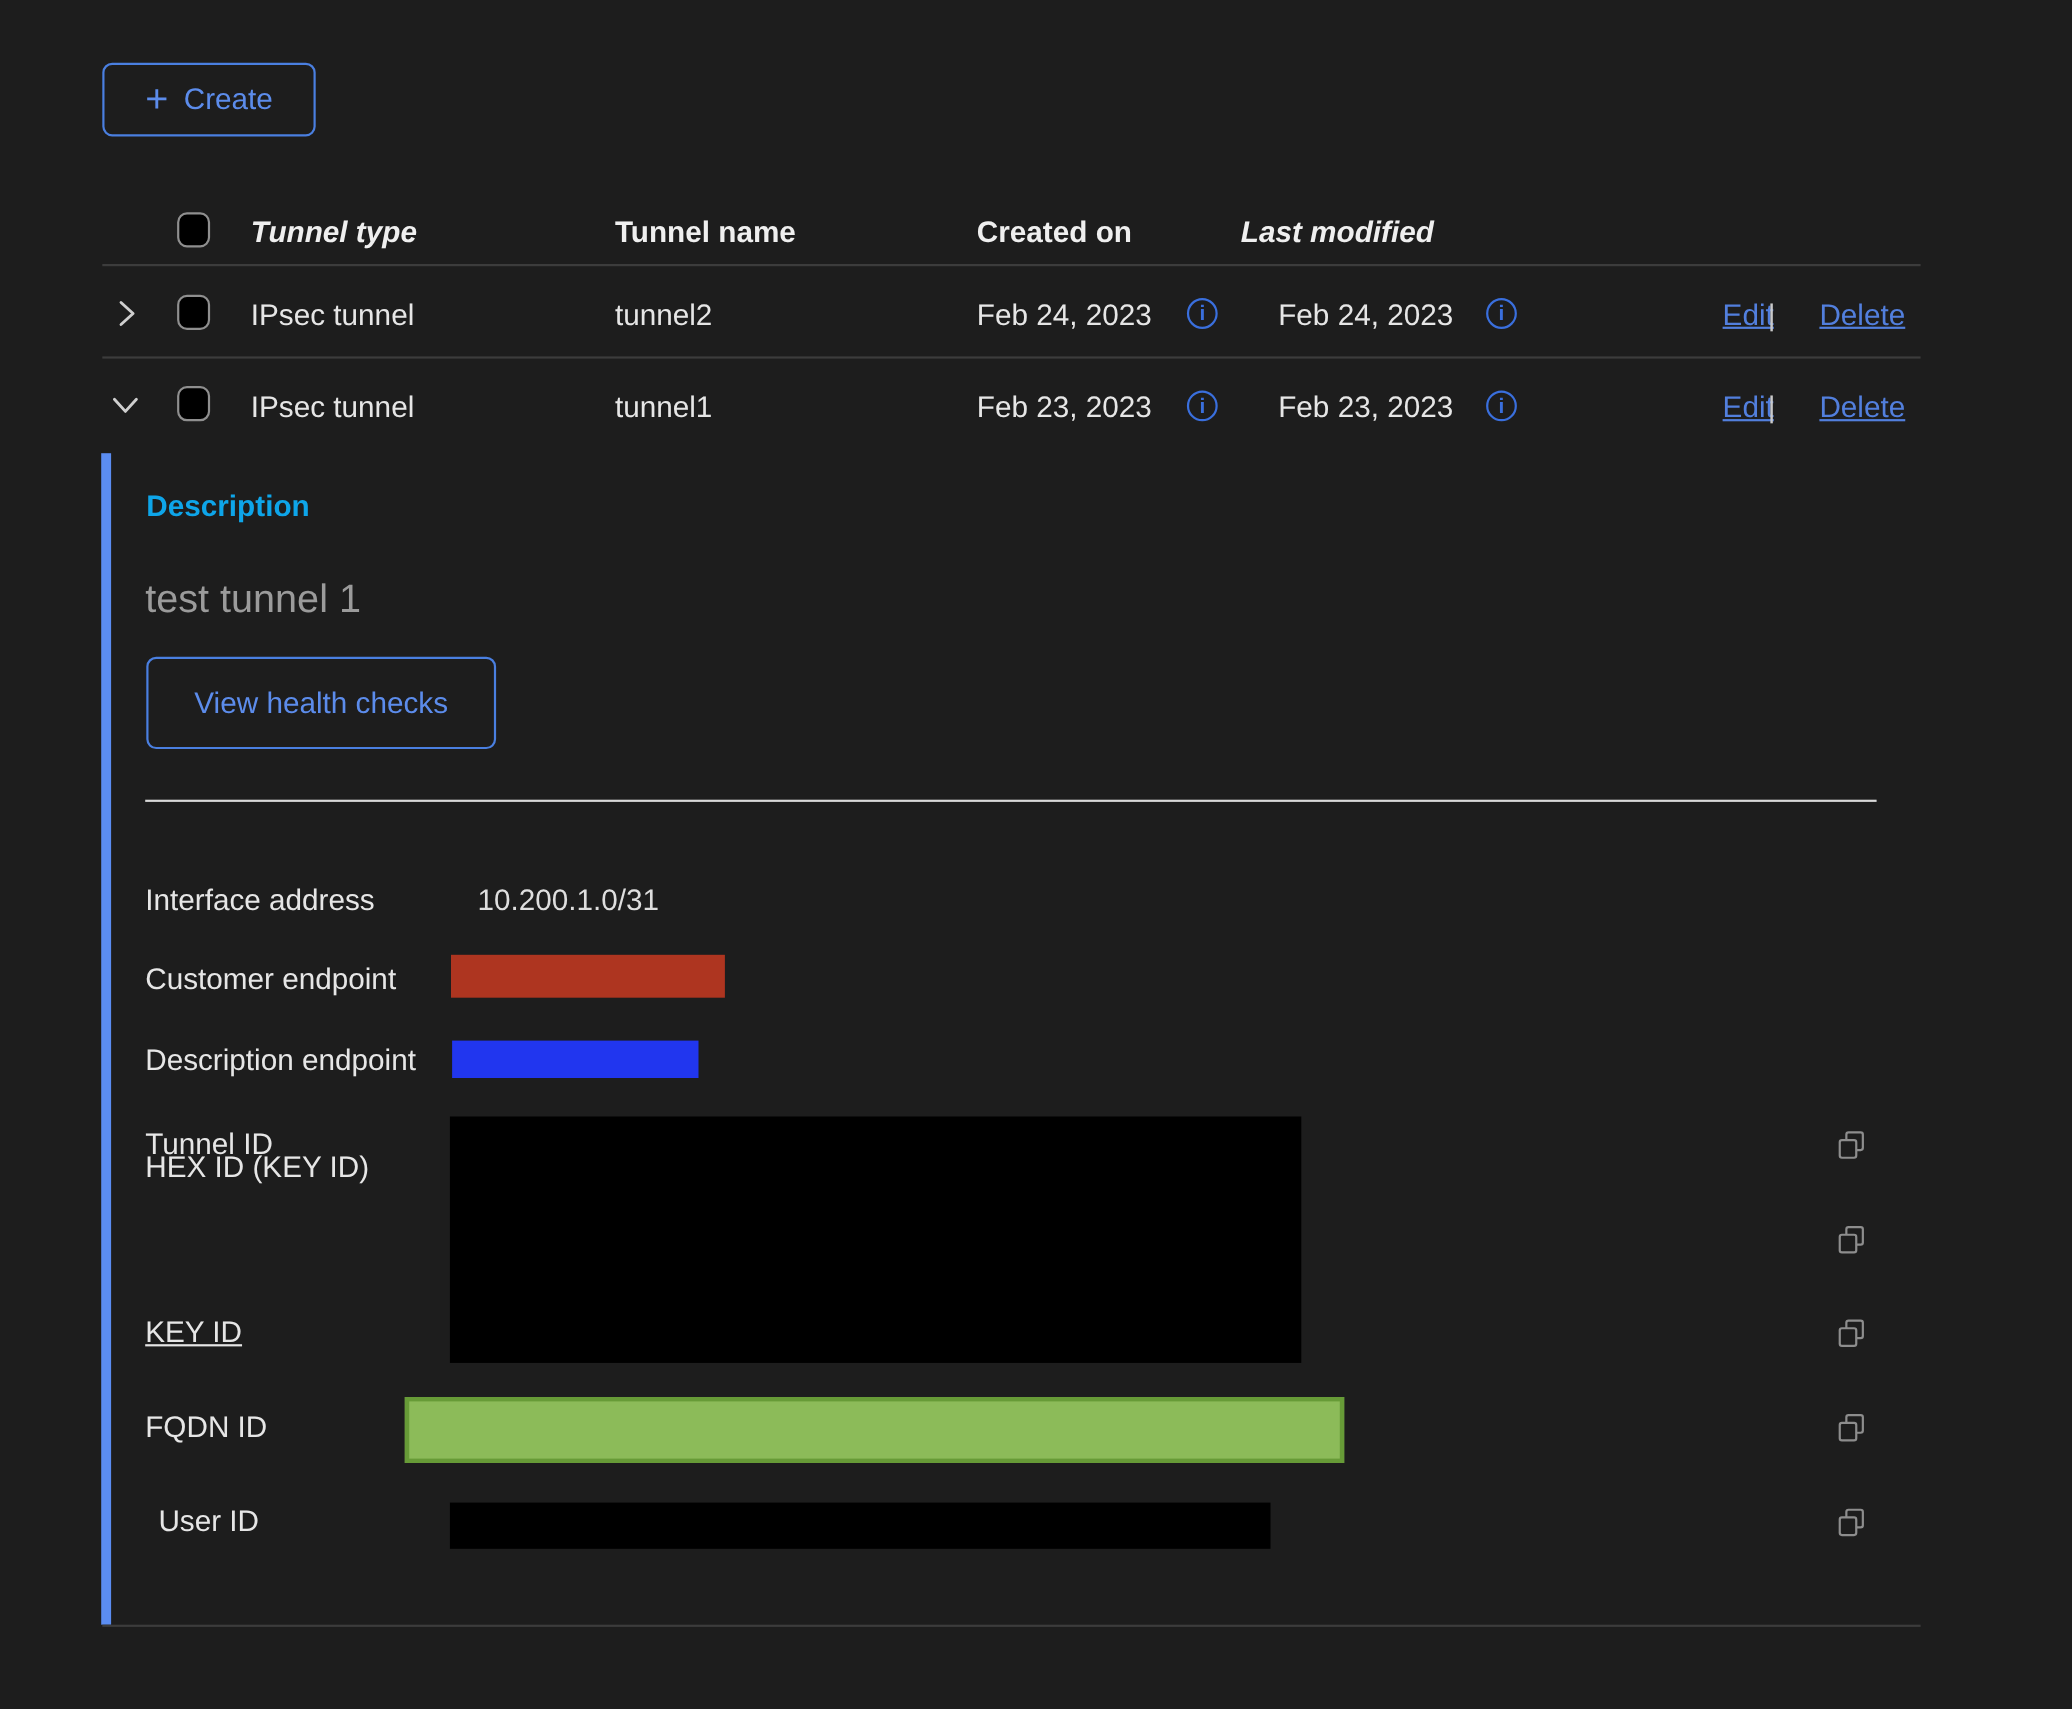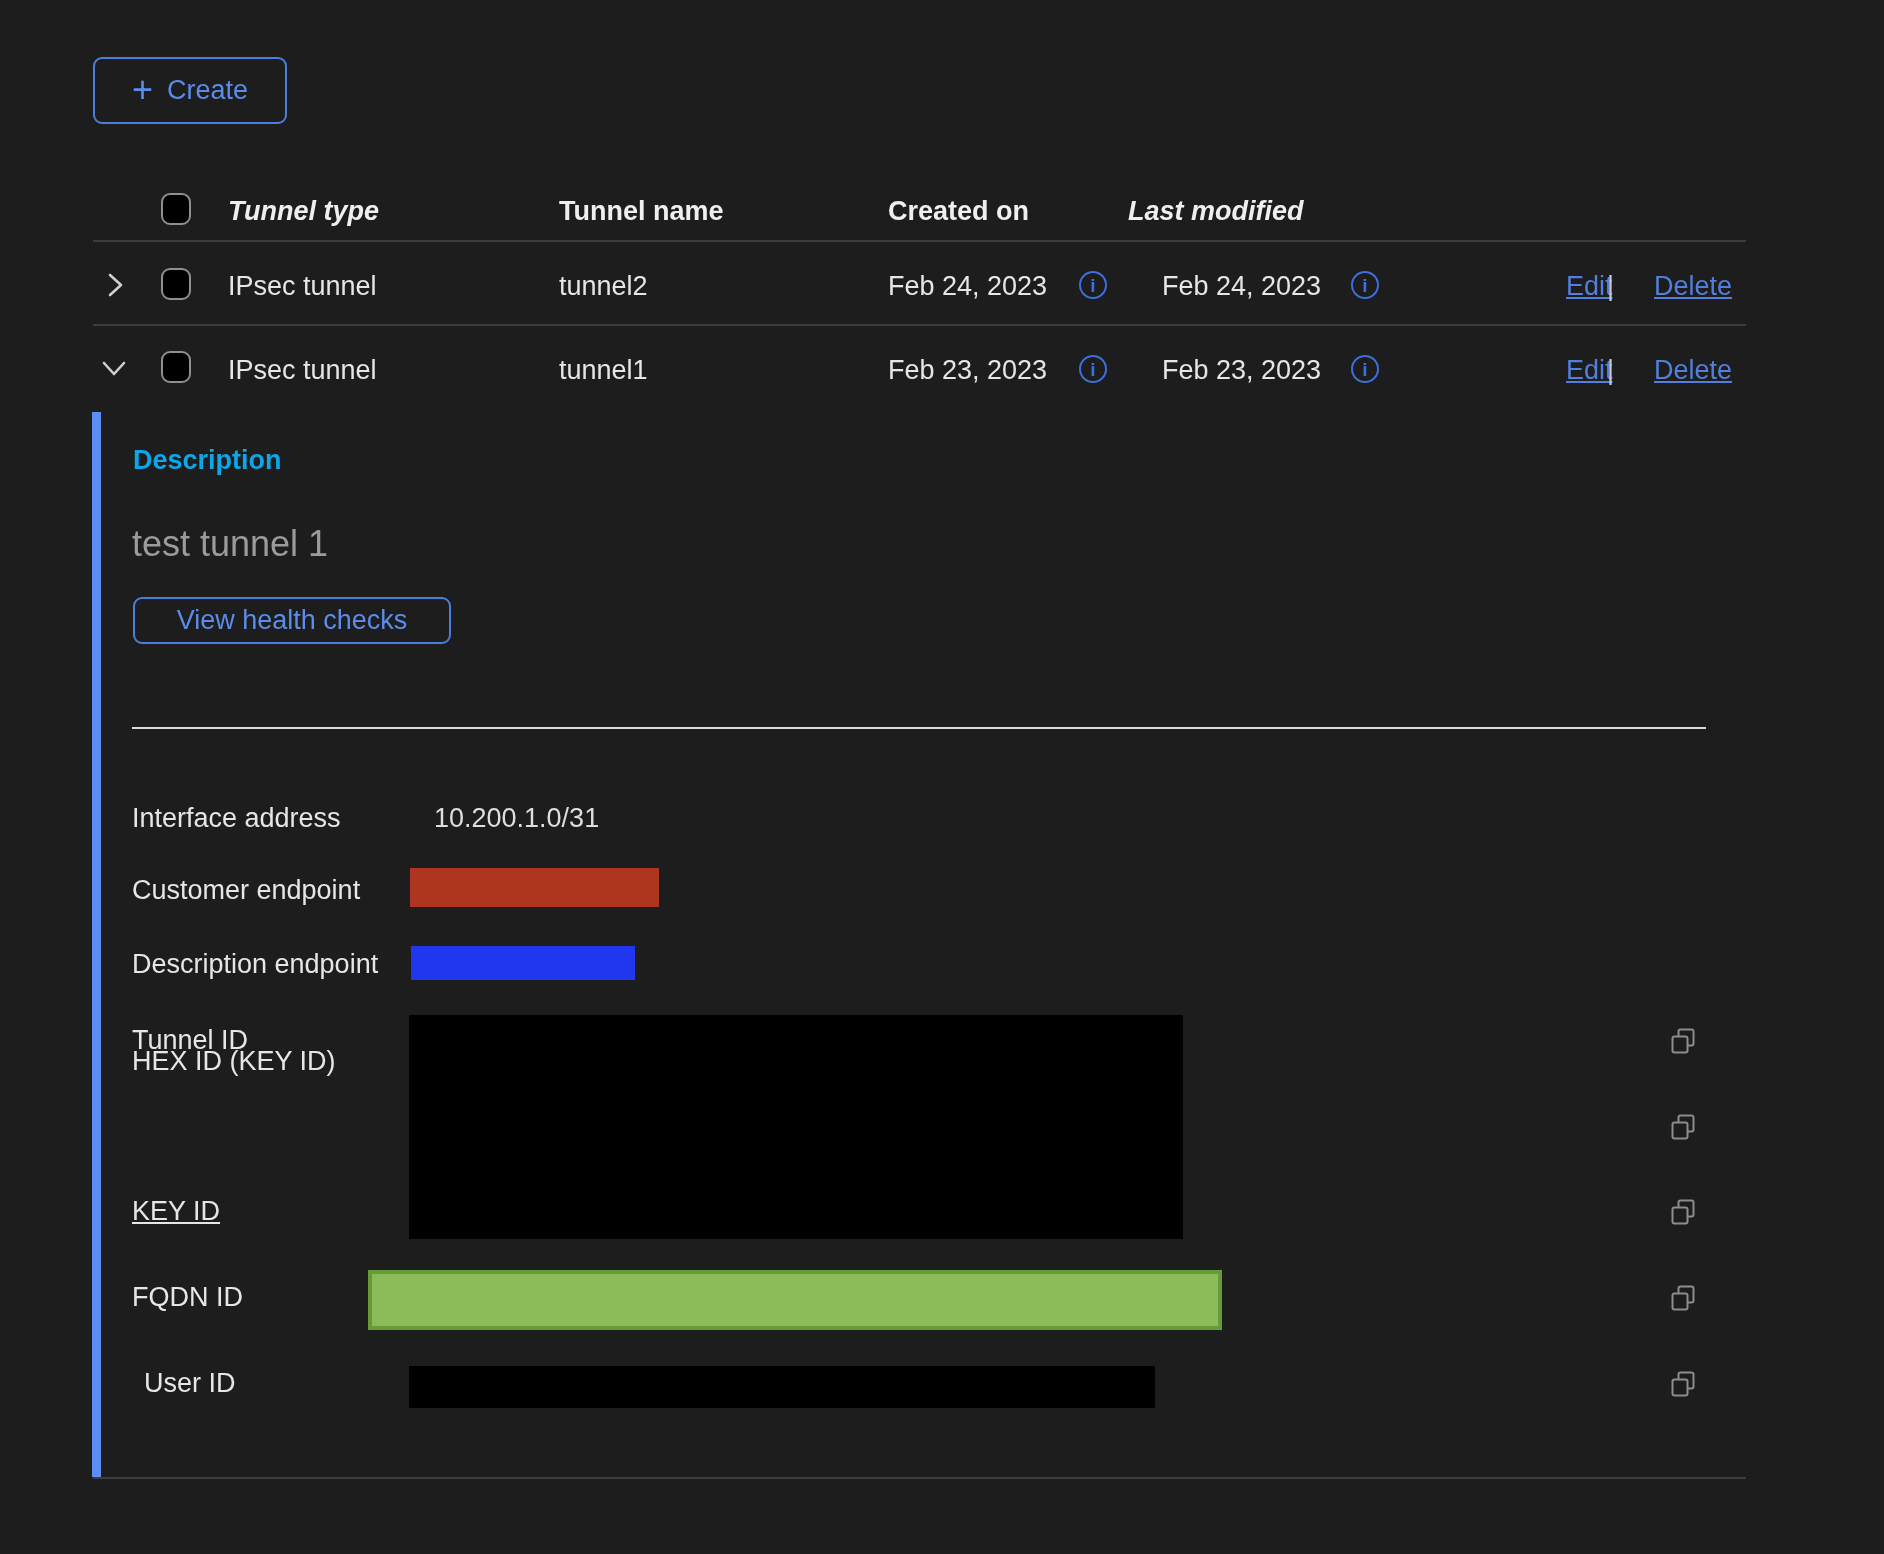"View health checks" button.btn { height: 47px -> 84px }
